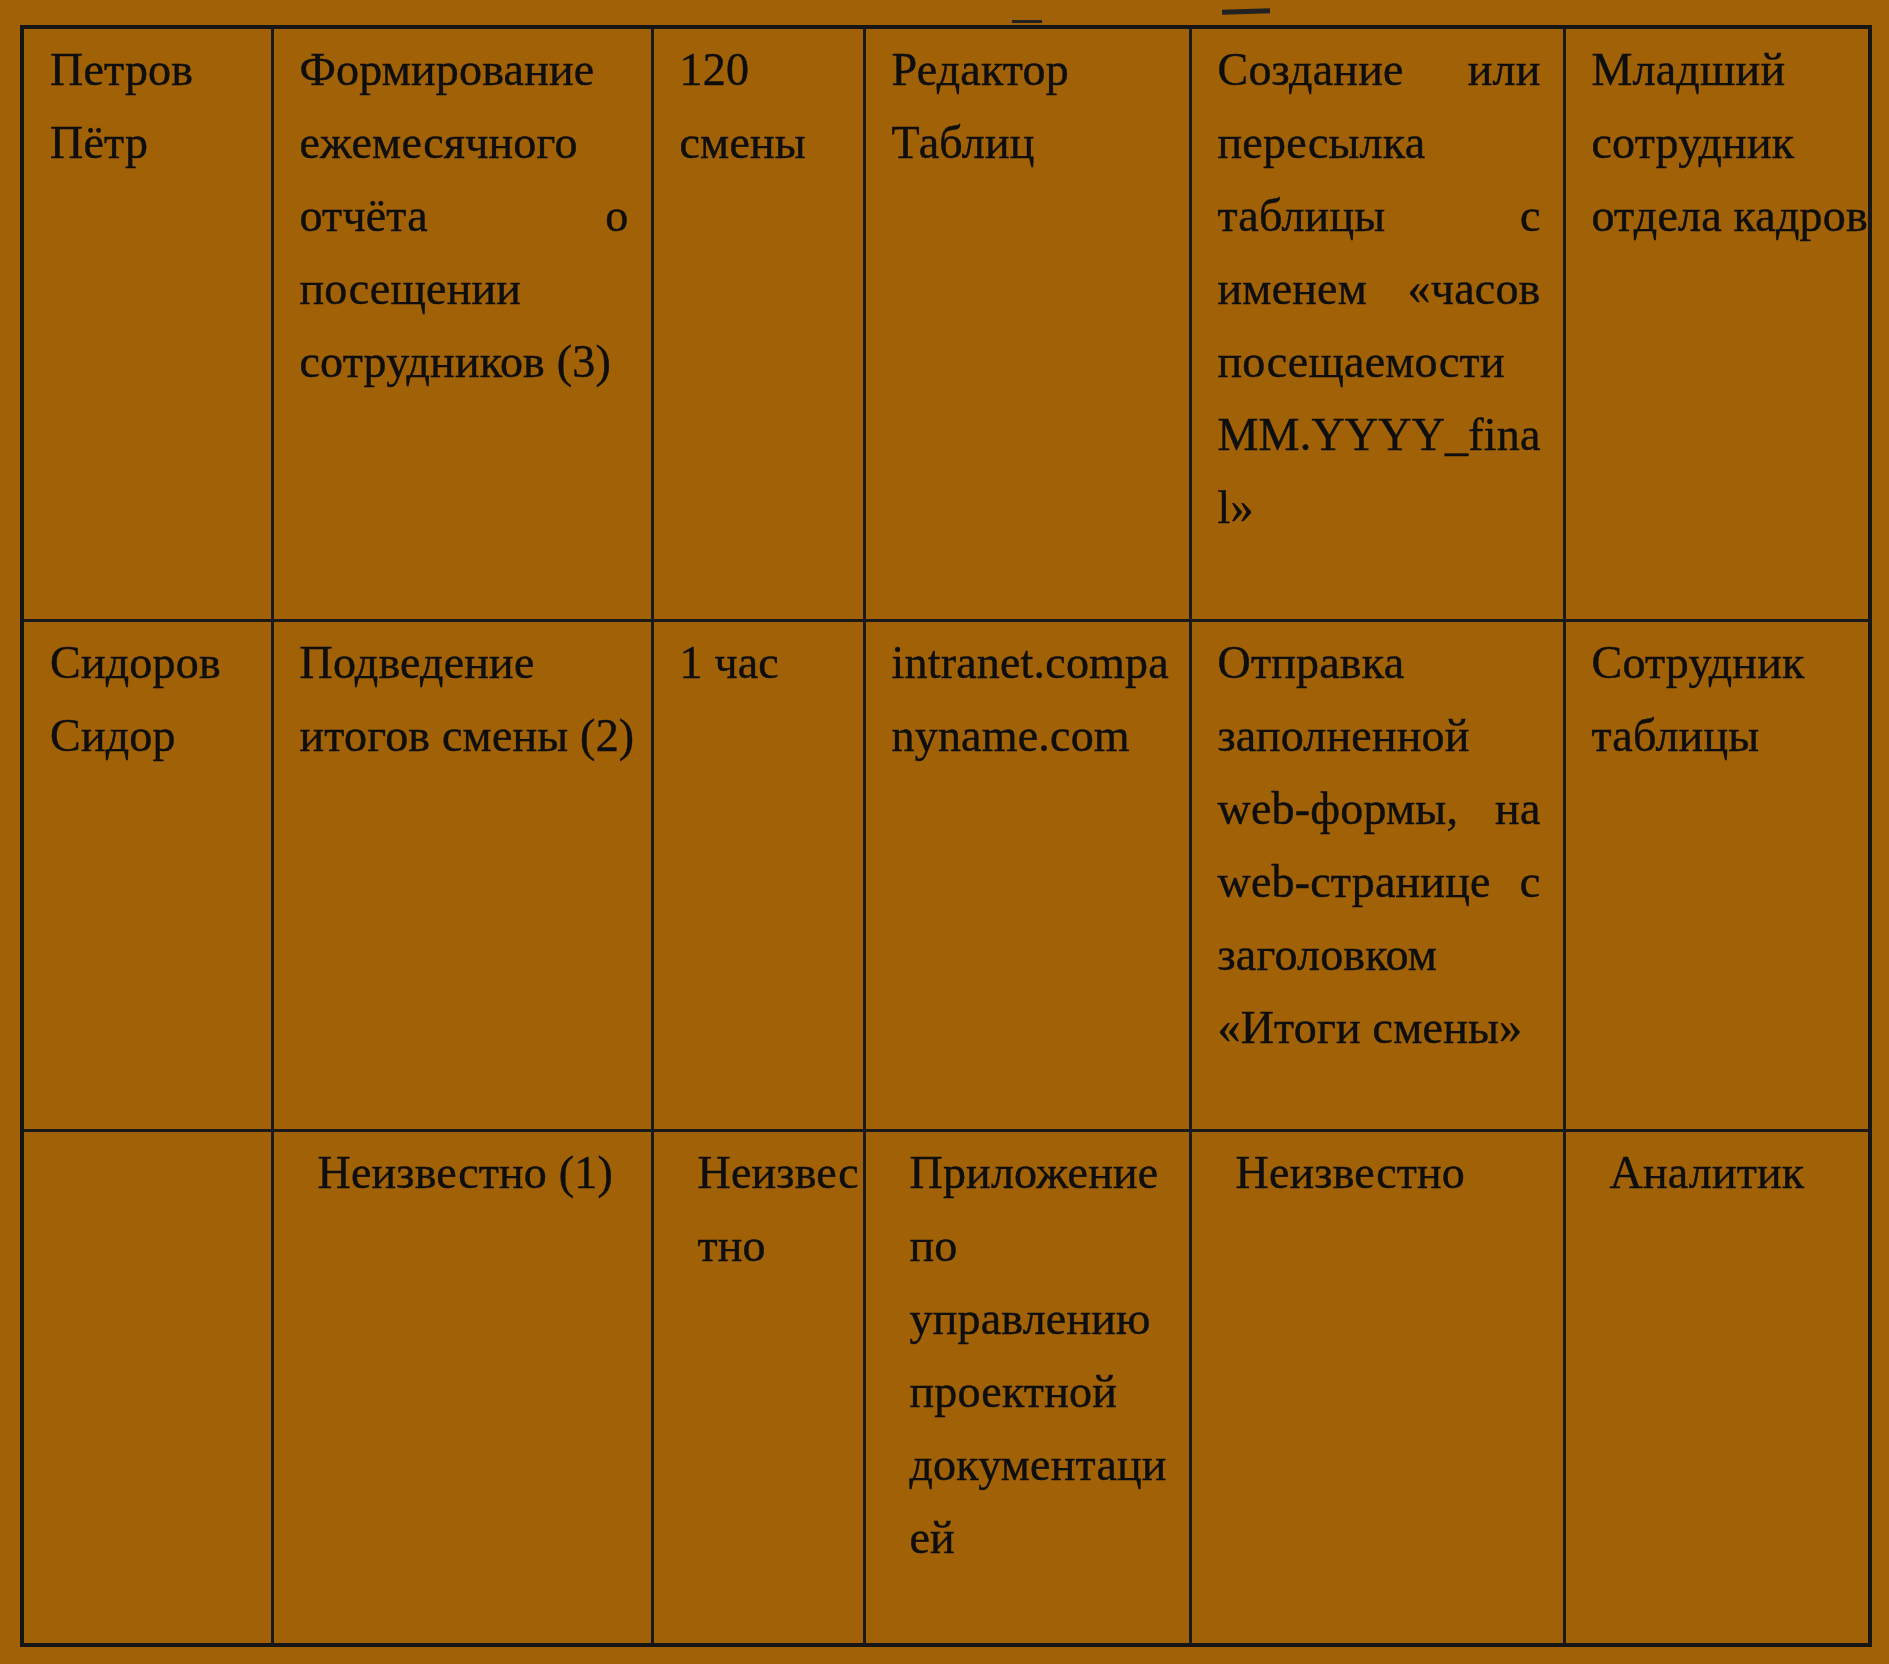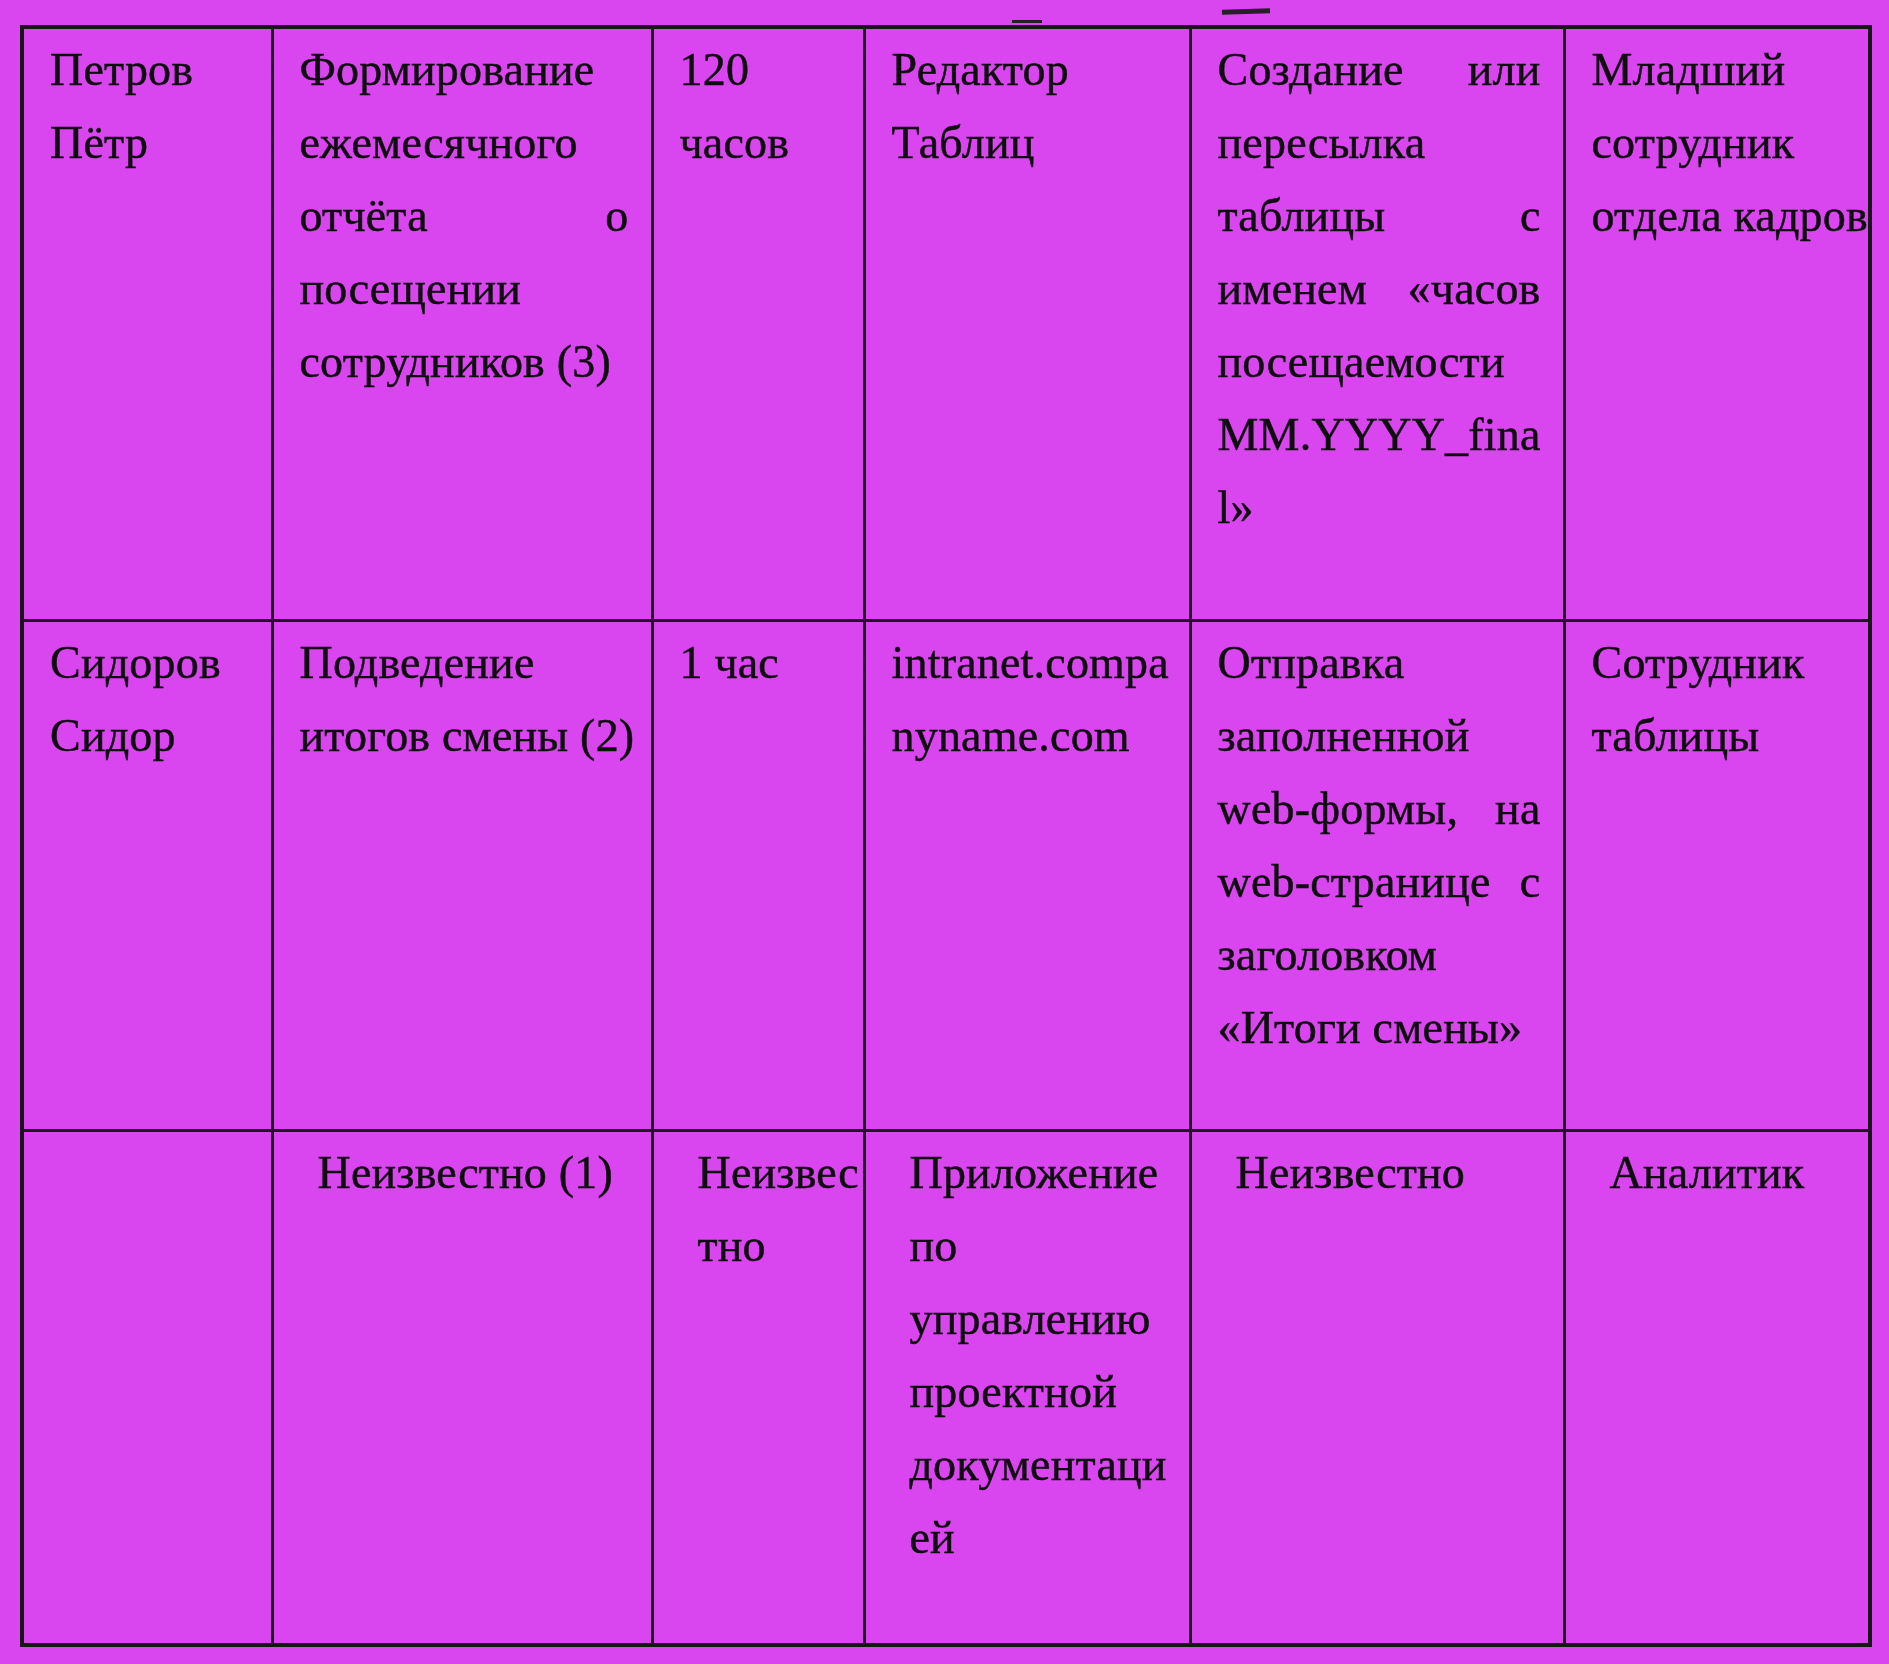"Петров" .page { background: #d946ef -> #a16207 }
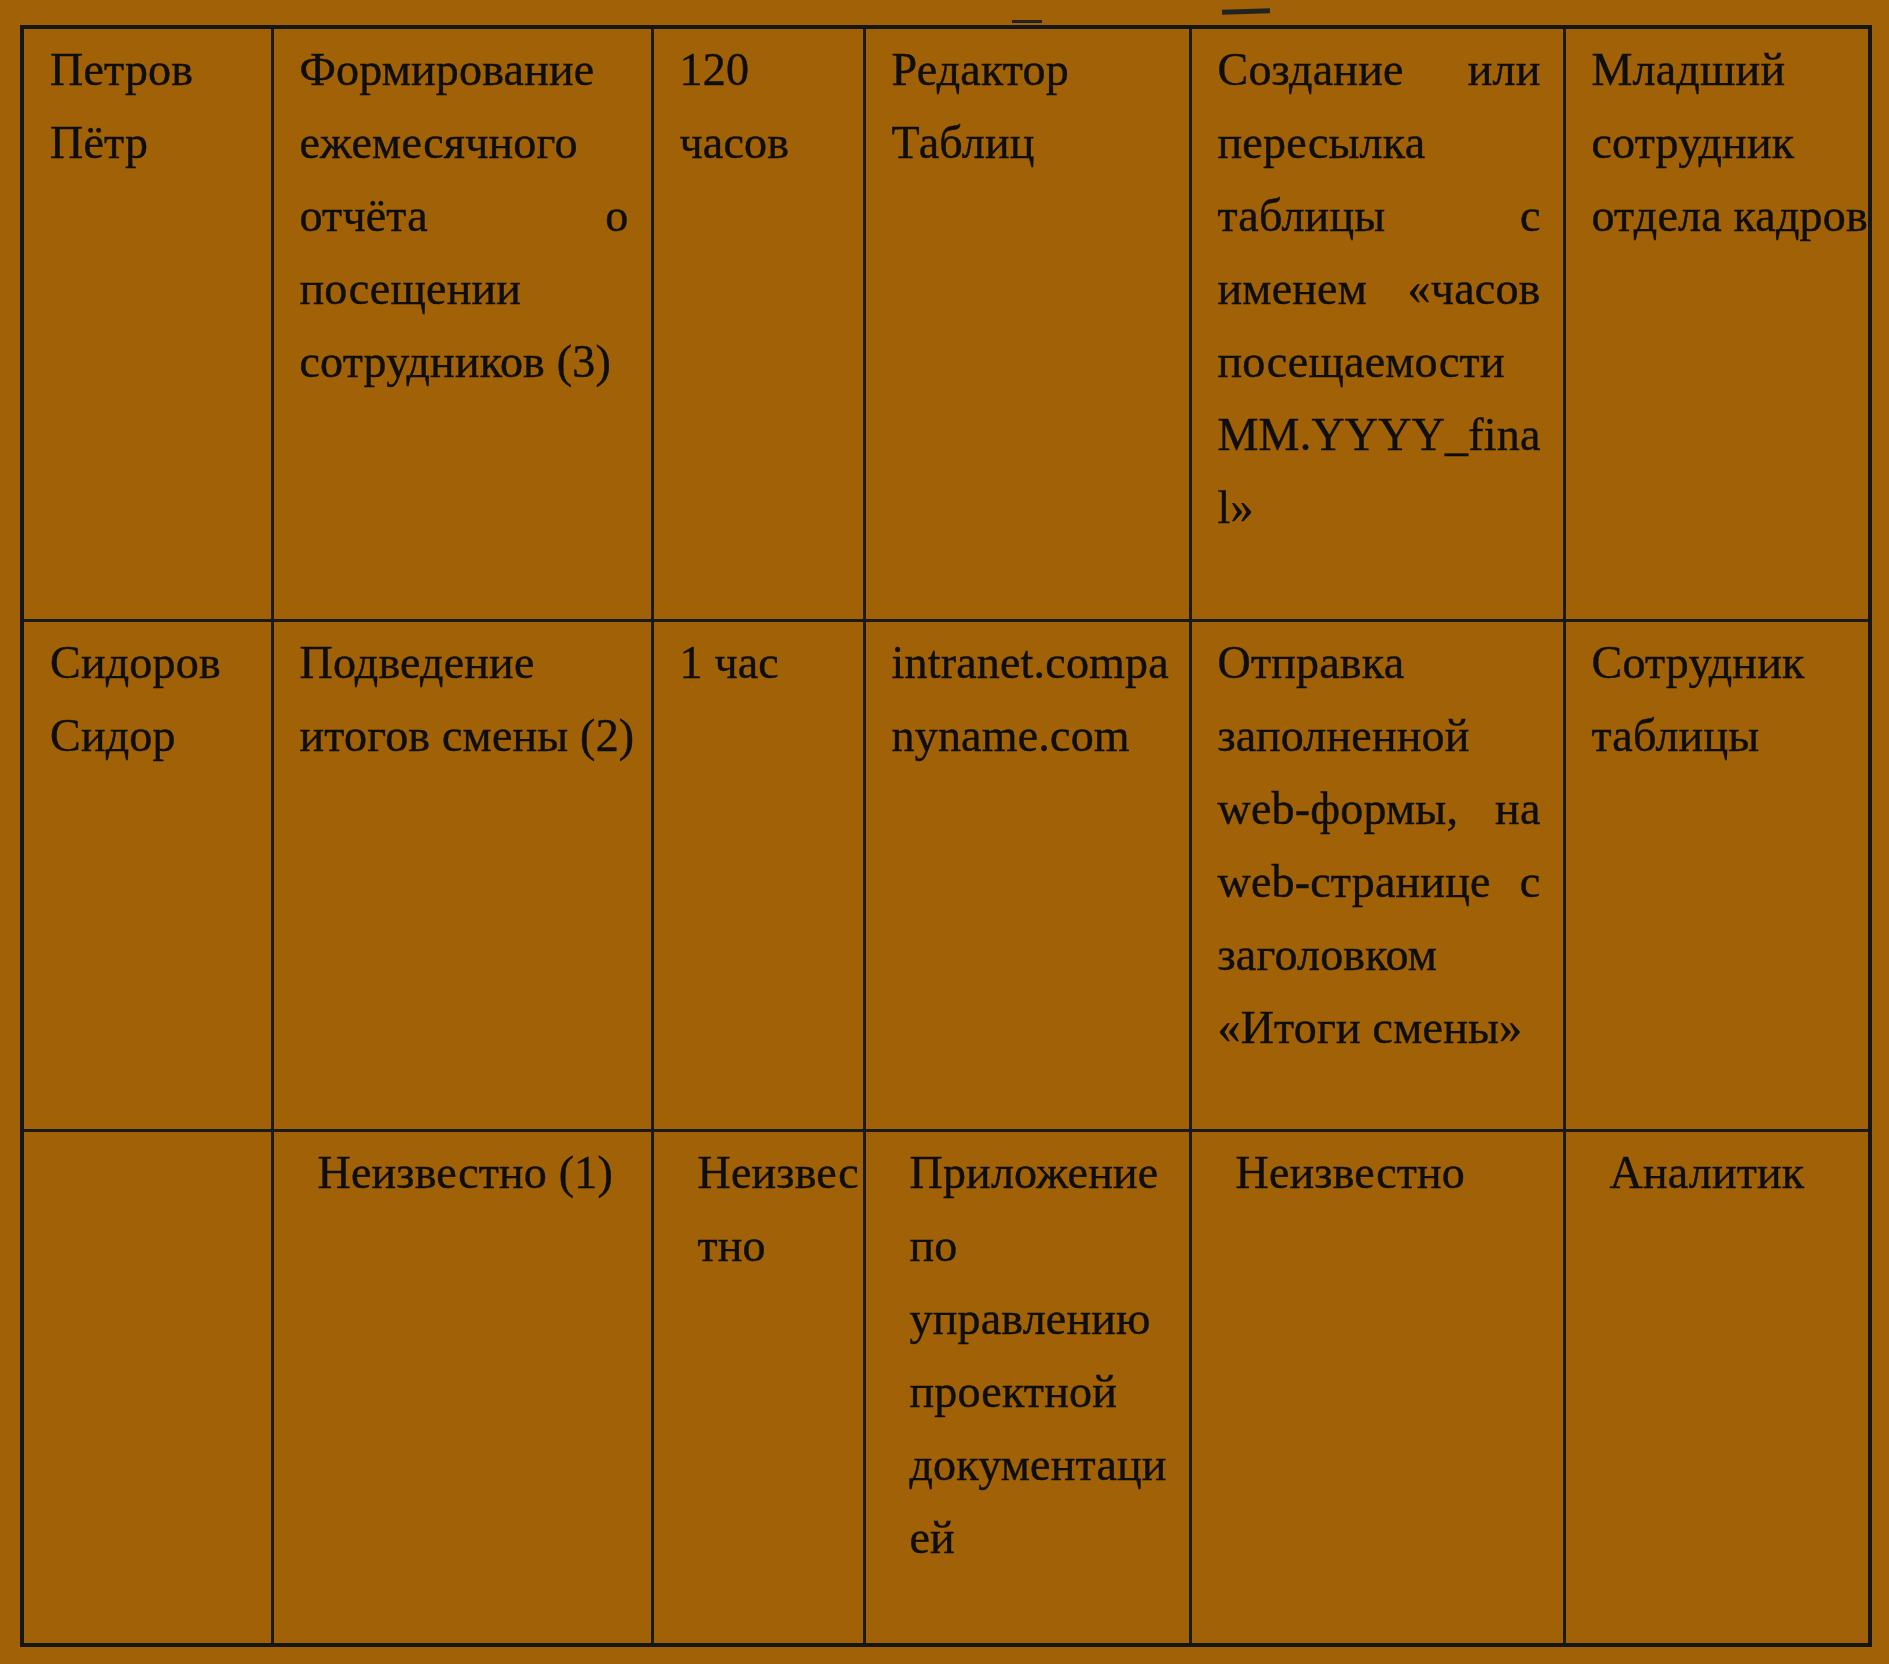"часов" div.cell-line { text: часов -> смены }
